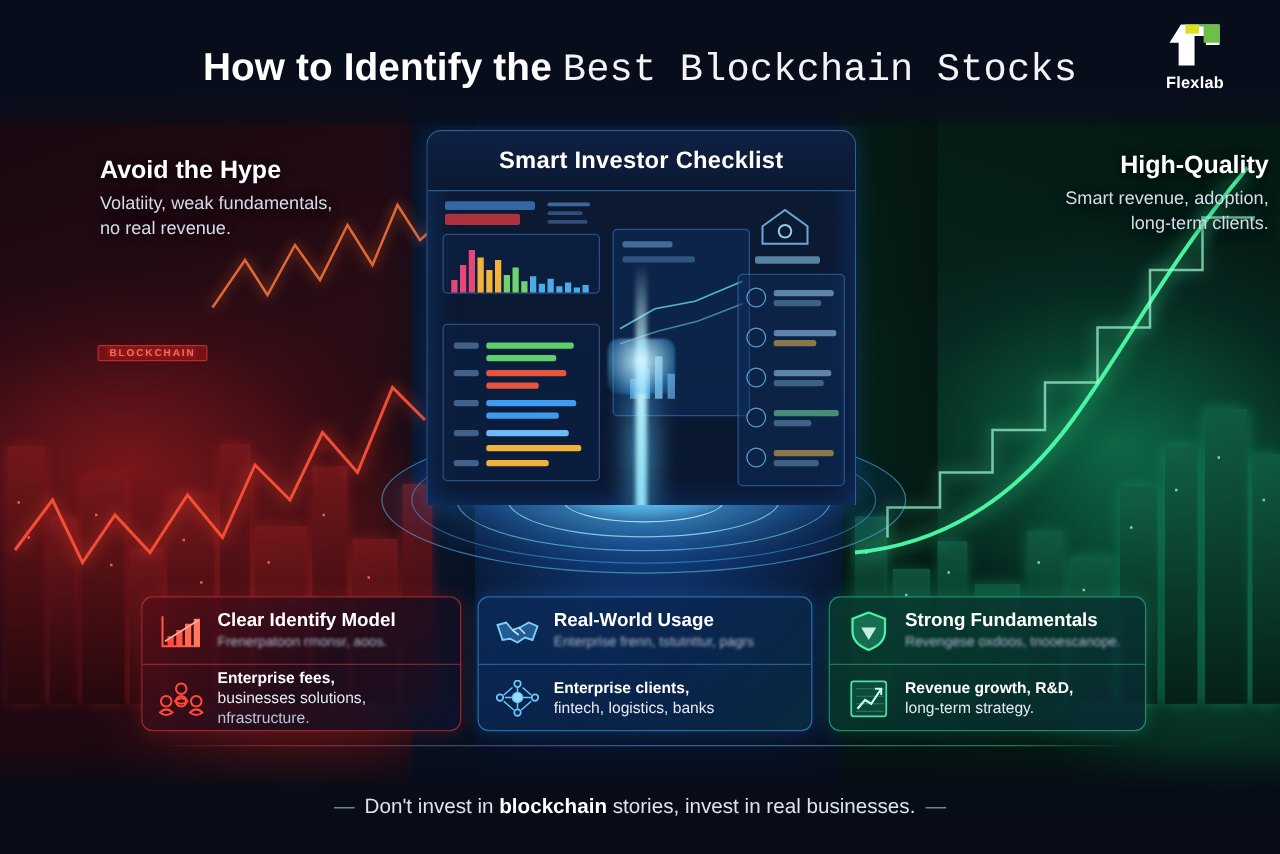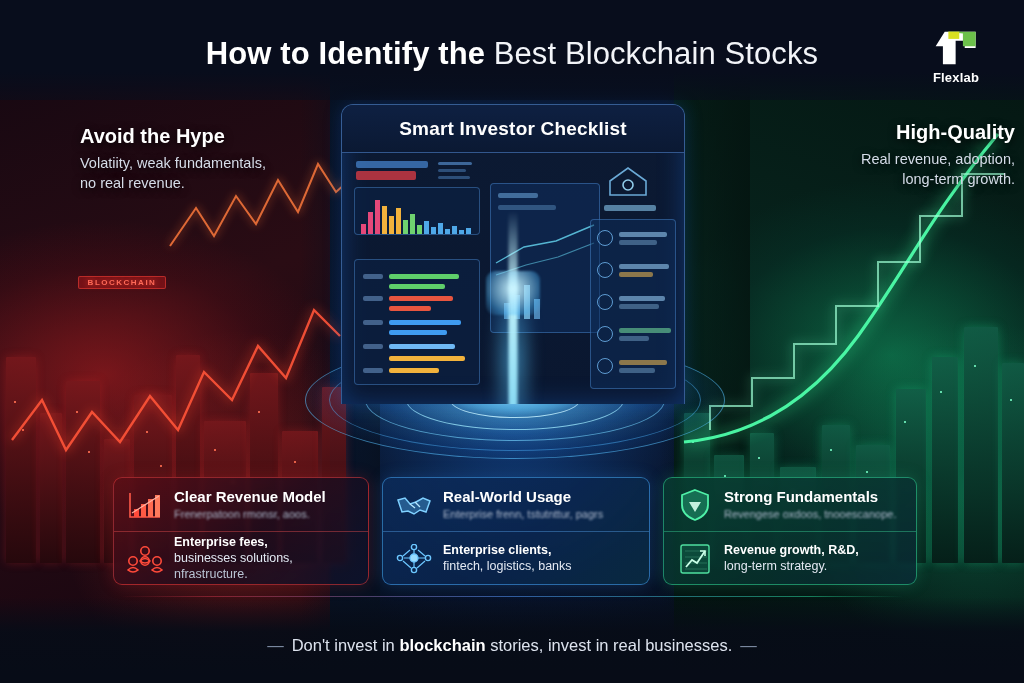"Best Blockchain Stocks" .title .n { font-family: none -> Liberation Mono, monospace }
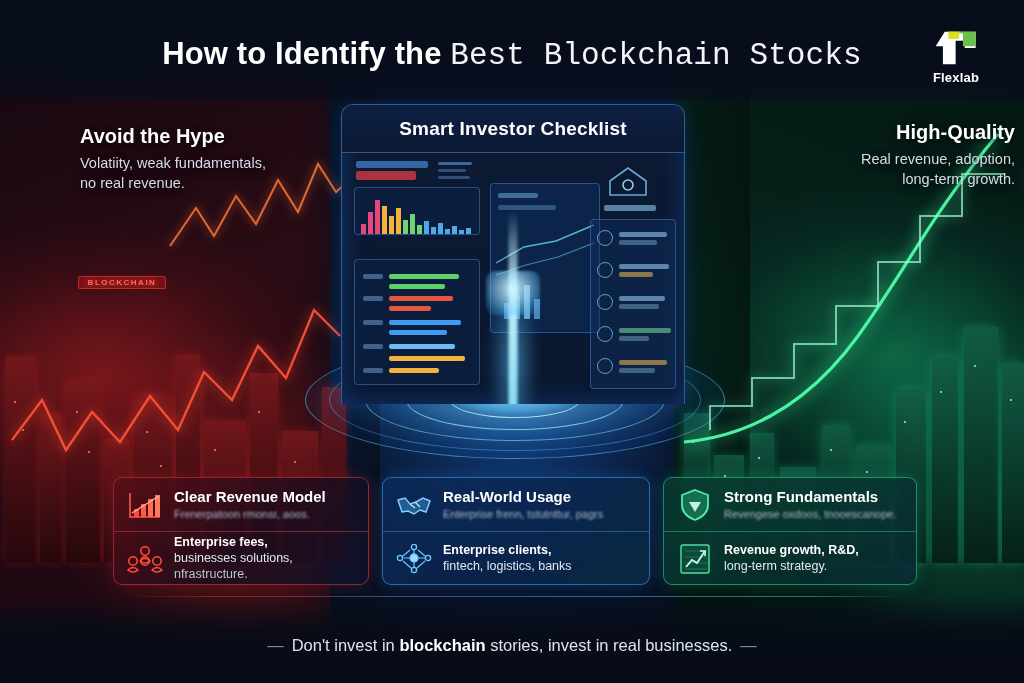"Flexlab" .logo { top: 28px -> 16px }
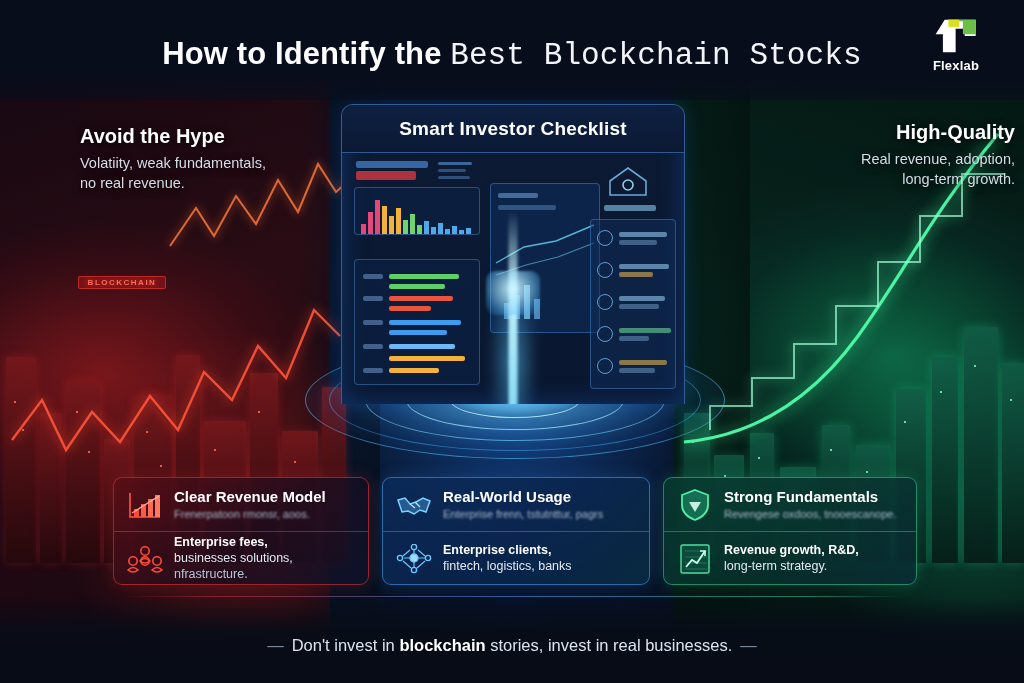"Real revenue, adoption," p { text: Real -> Smart }
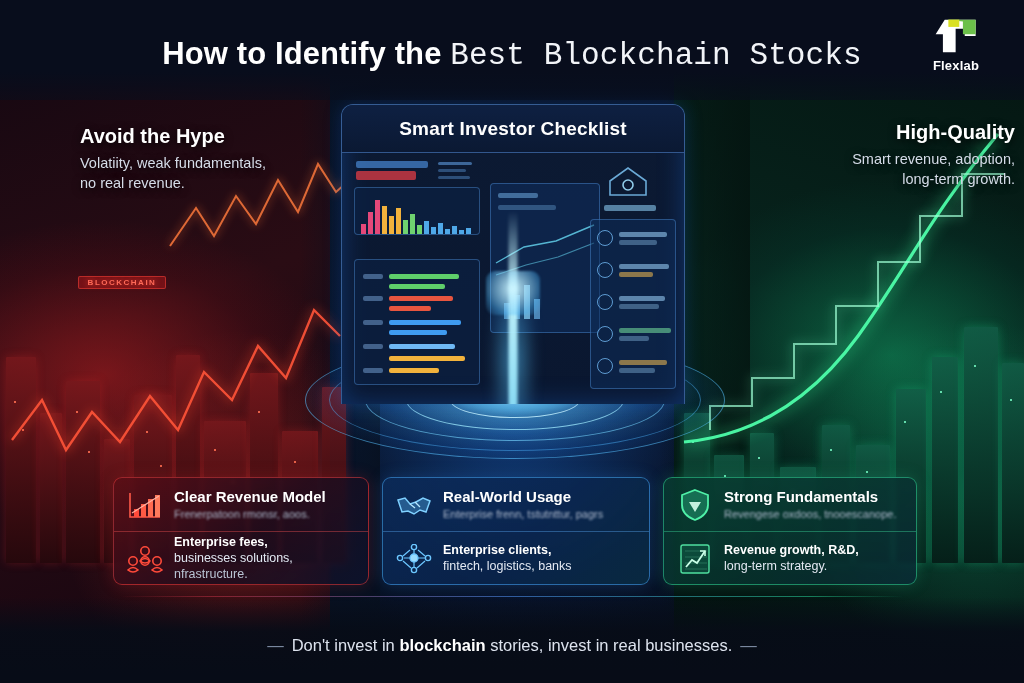"long-term growth." p { text: growth -> clients }
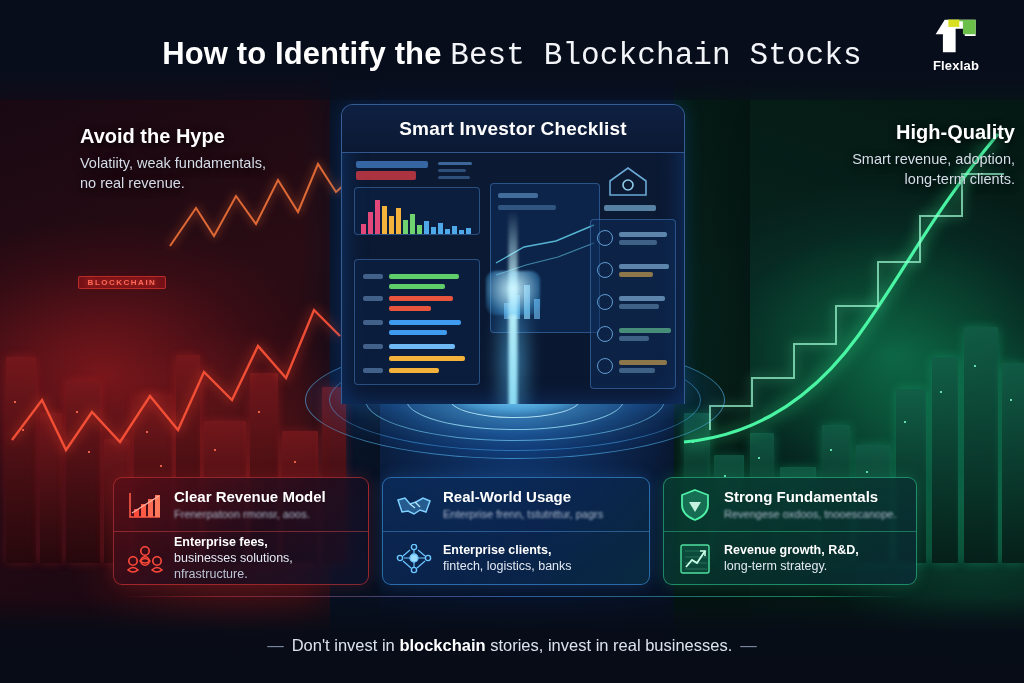"Clear Revenue Model" div.ctitle { text: Revenue -> Identify }
